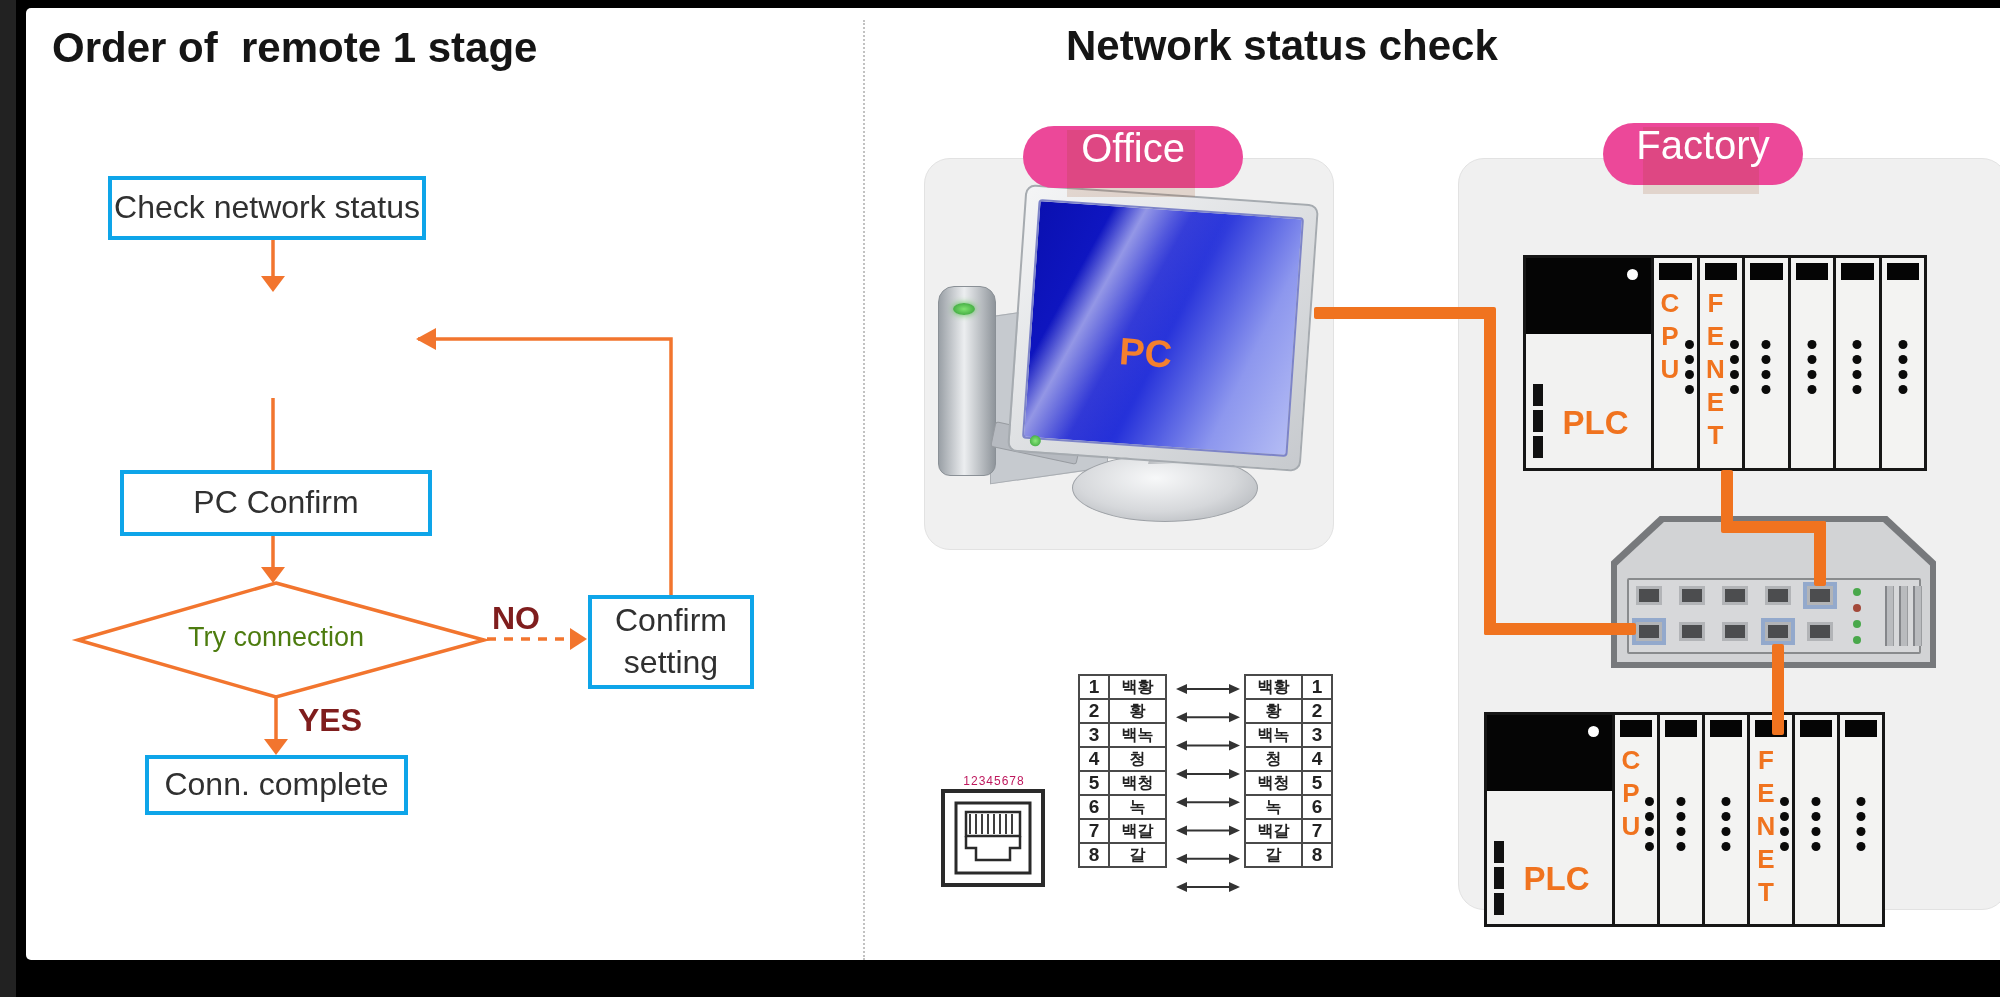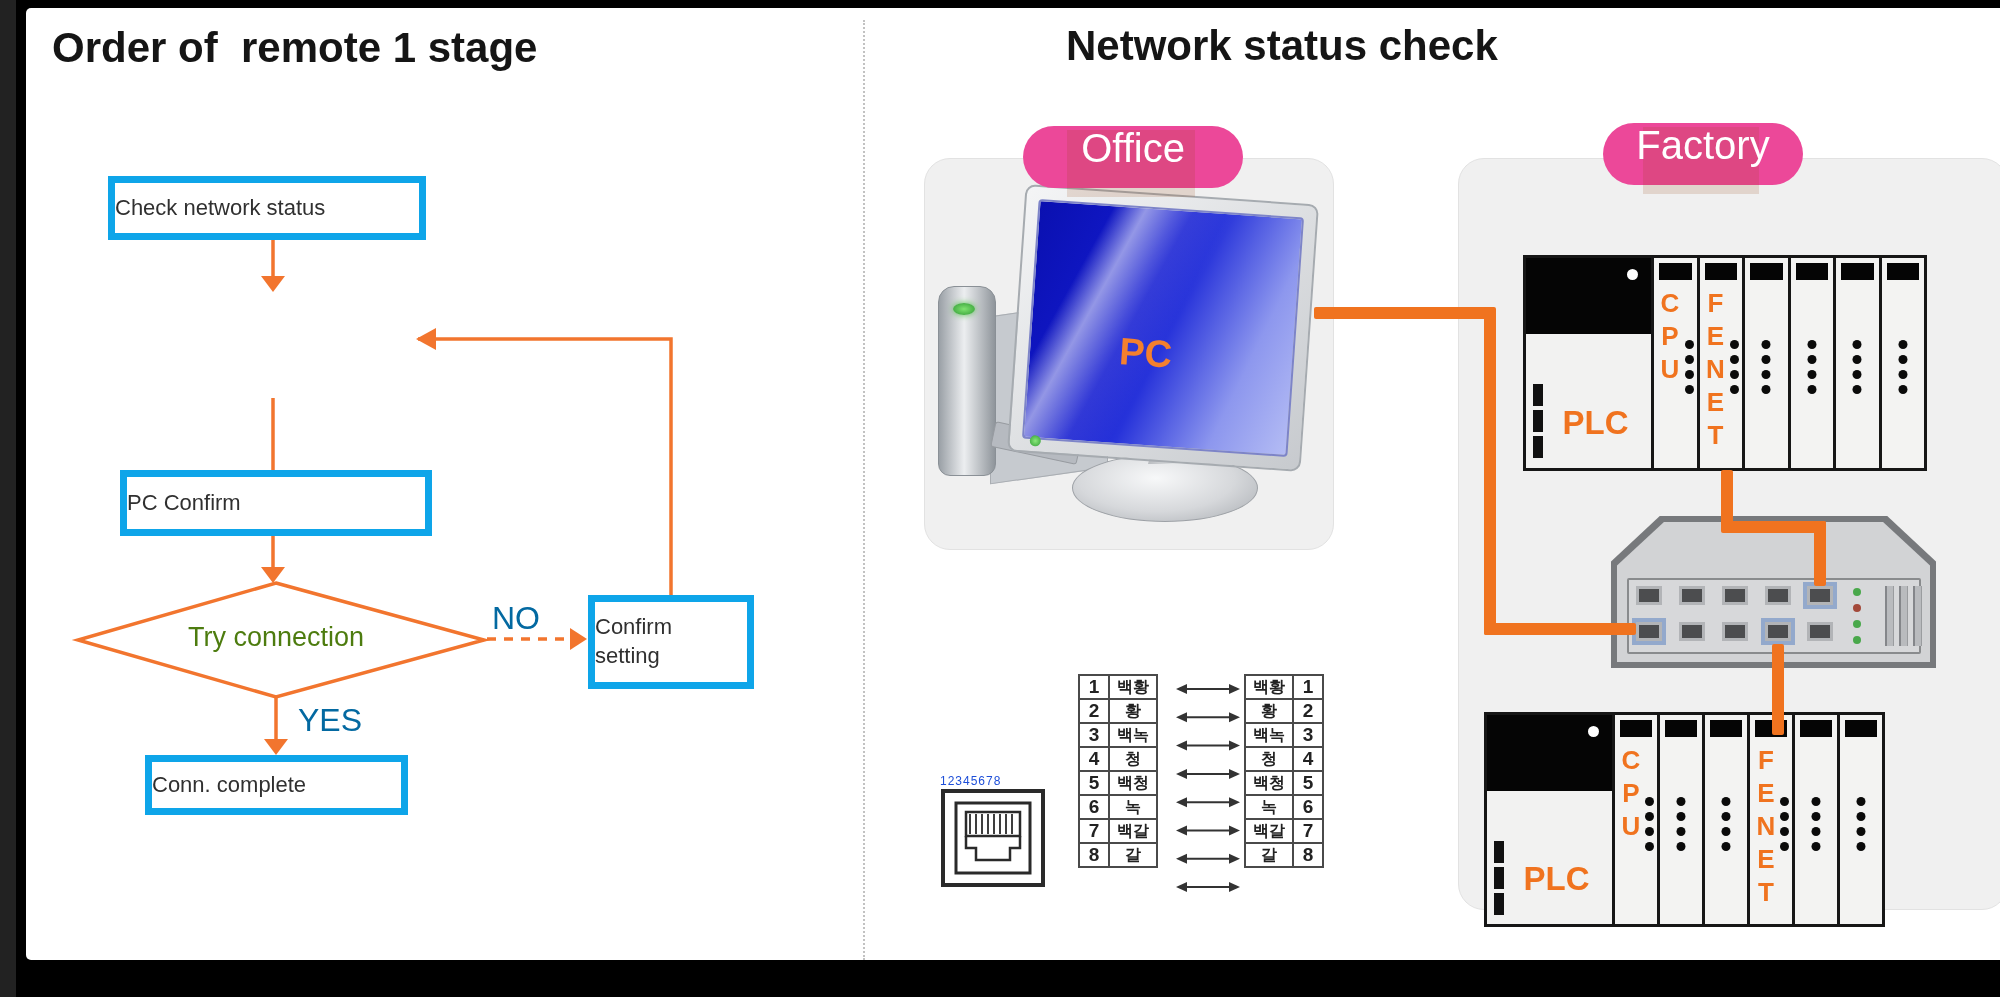"Check network status" .fc-box { align-items: flex-start -> center; border: 7px solid #0ea5e9 -> 4px solid #0ea5e9; font-size: 22px -> 32px }
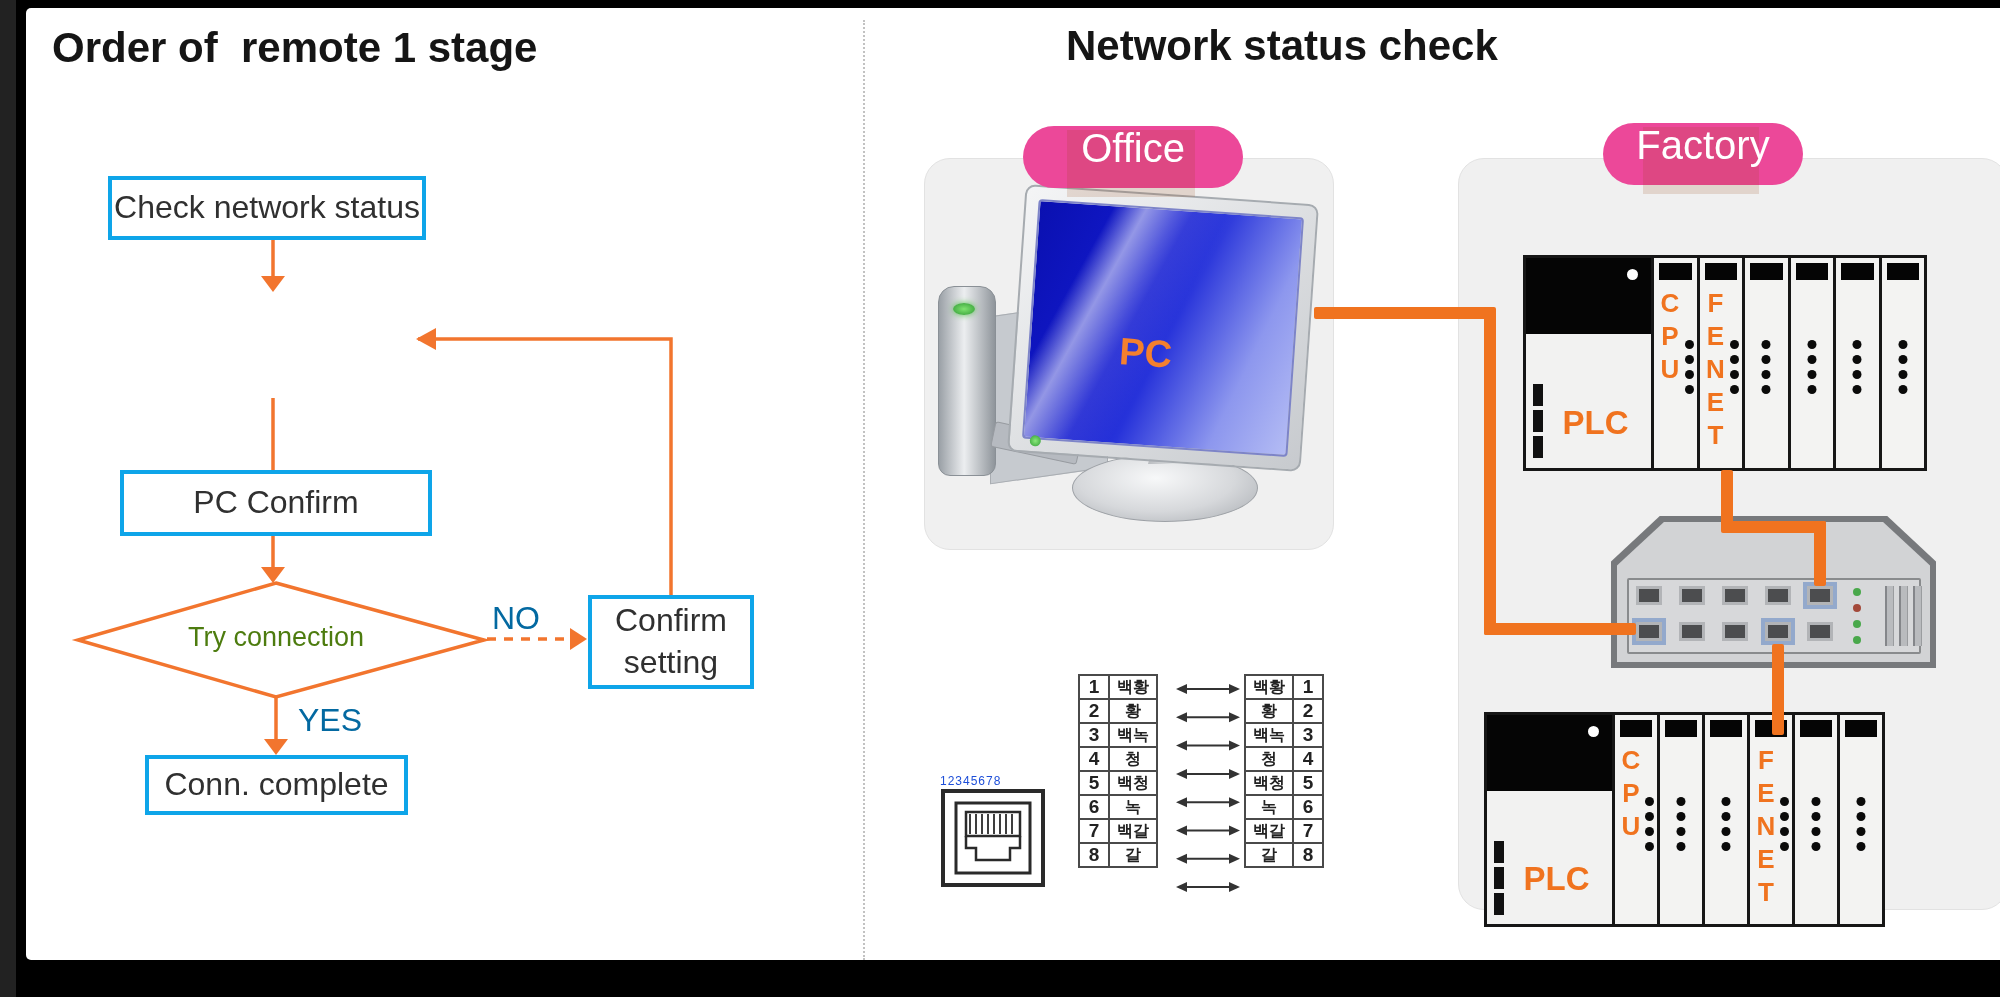"NO" .branch-label { color: #0369a1 -> #7f1d1d; font-weight: 400 -> 700 }
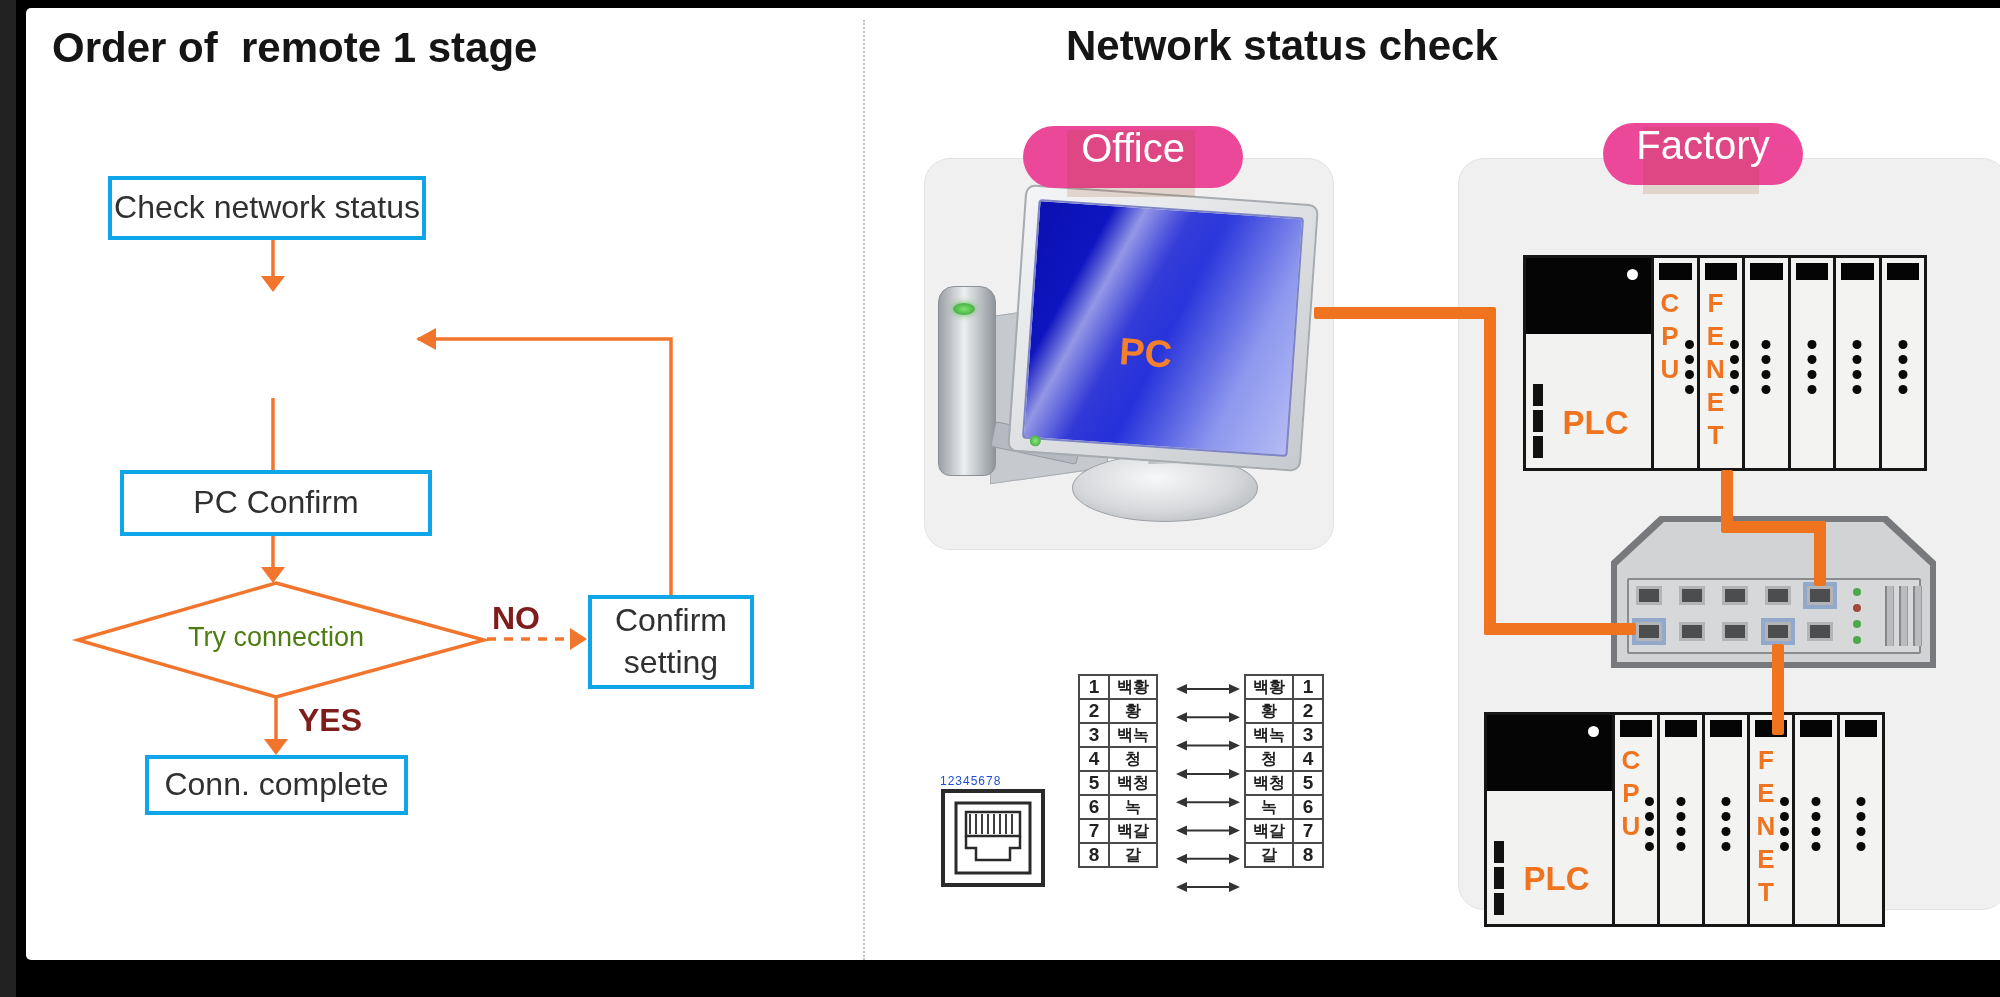"백황" .wire-table td.color { width: 48px -> 57px }
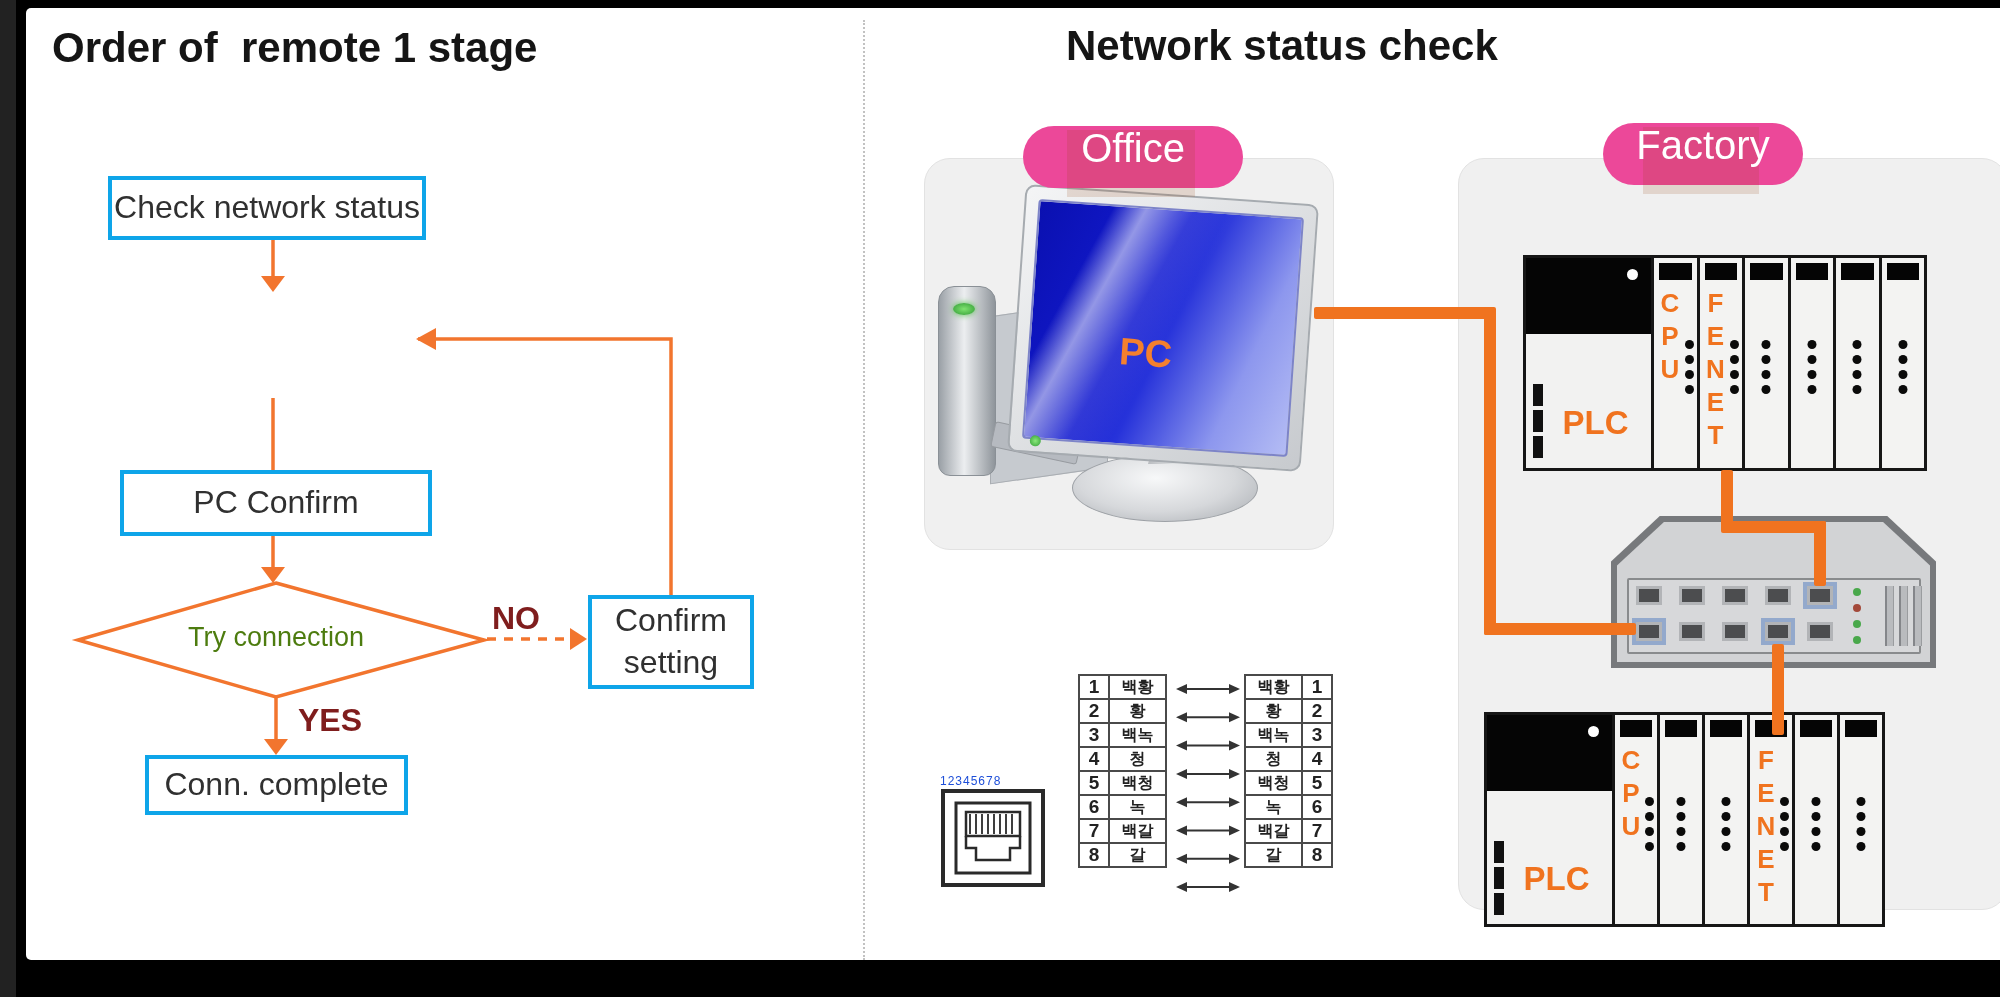"12345678" .rj45-label { color: #1d4ed8 -> #be185d; text-align: left -> center }
